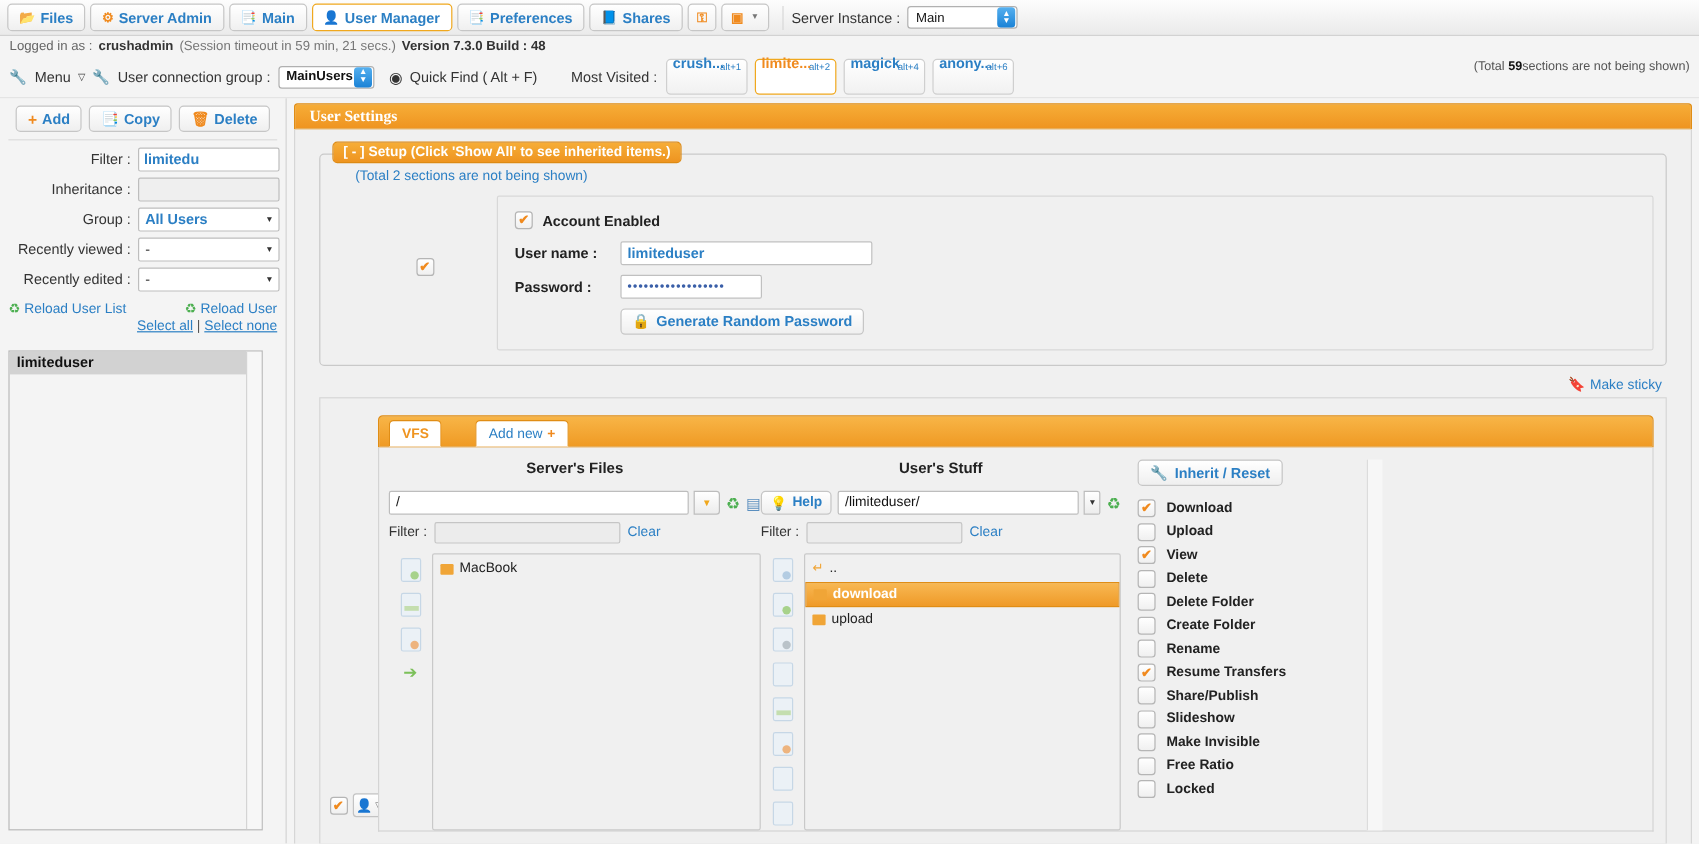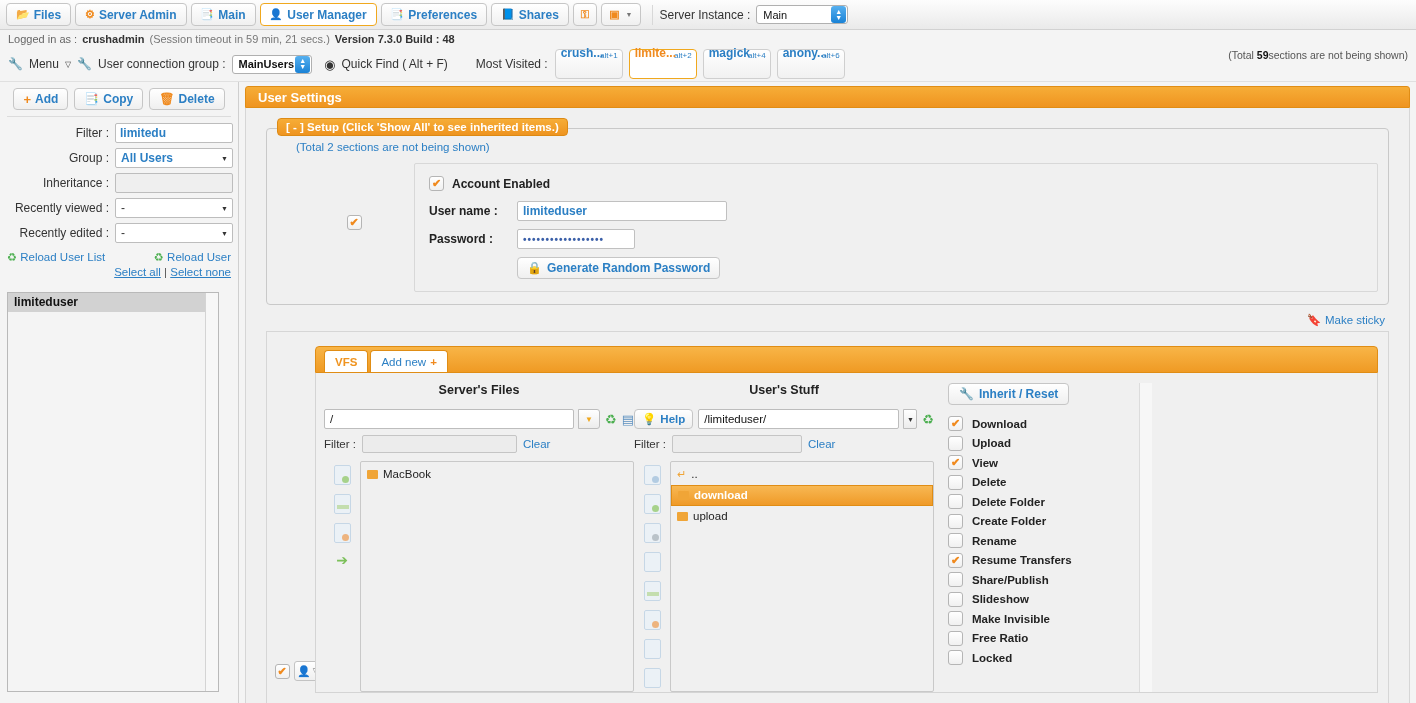"User Settings" .usersettings { font-family: none -> Liberation Serif, serif }
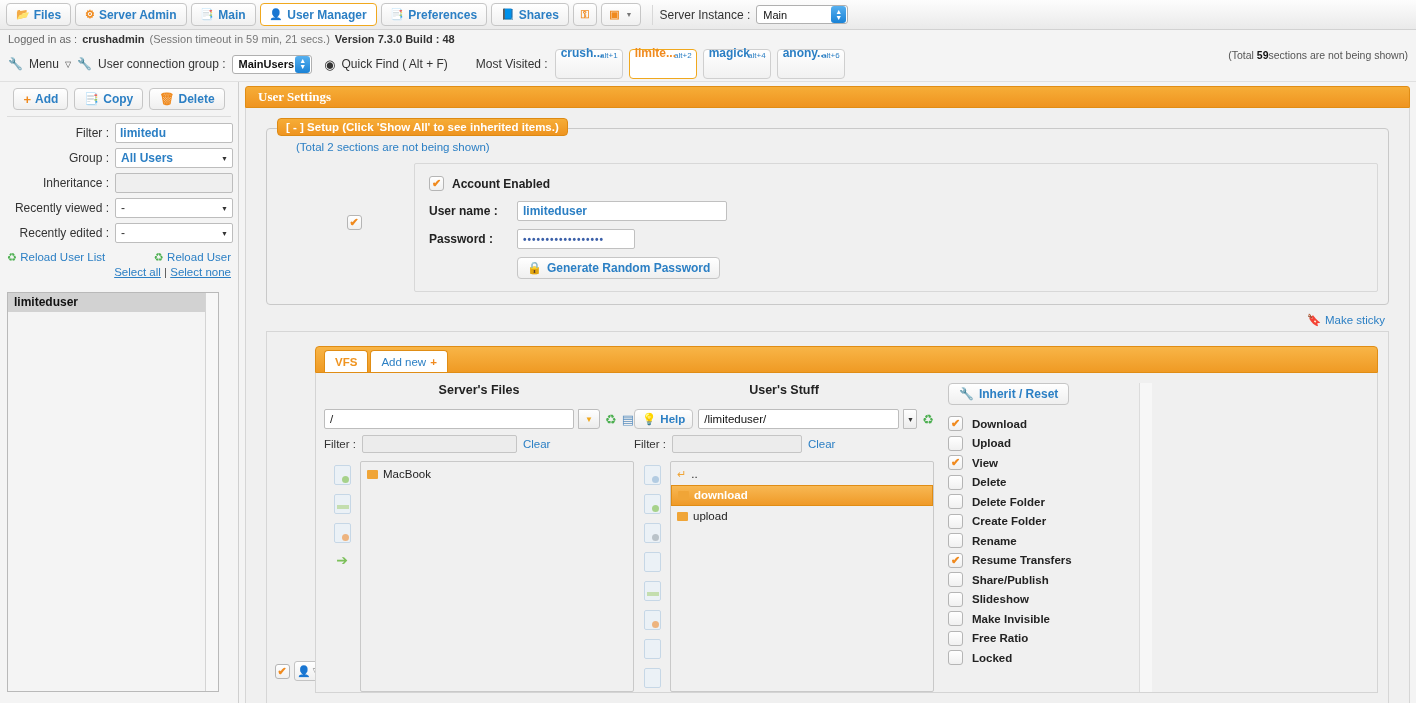"Group :" div.frow { order: before "Inheritance :" -> after "Inheritance :" }
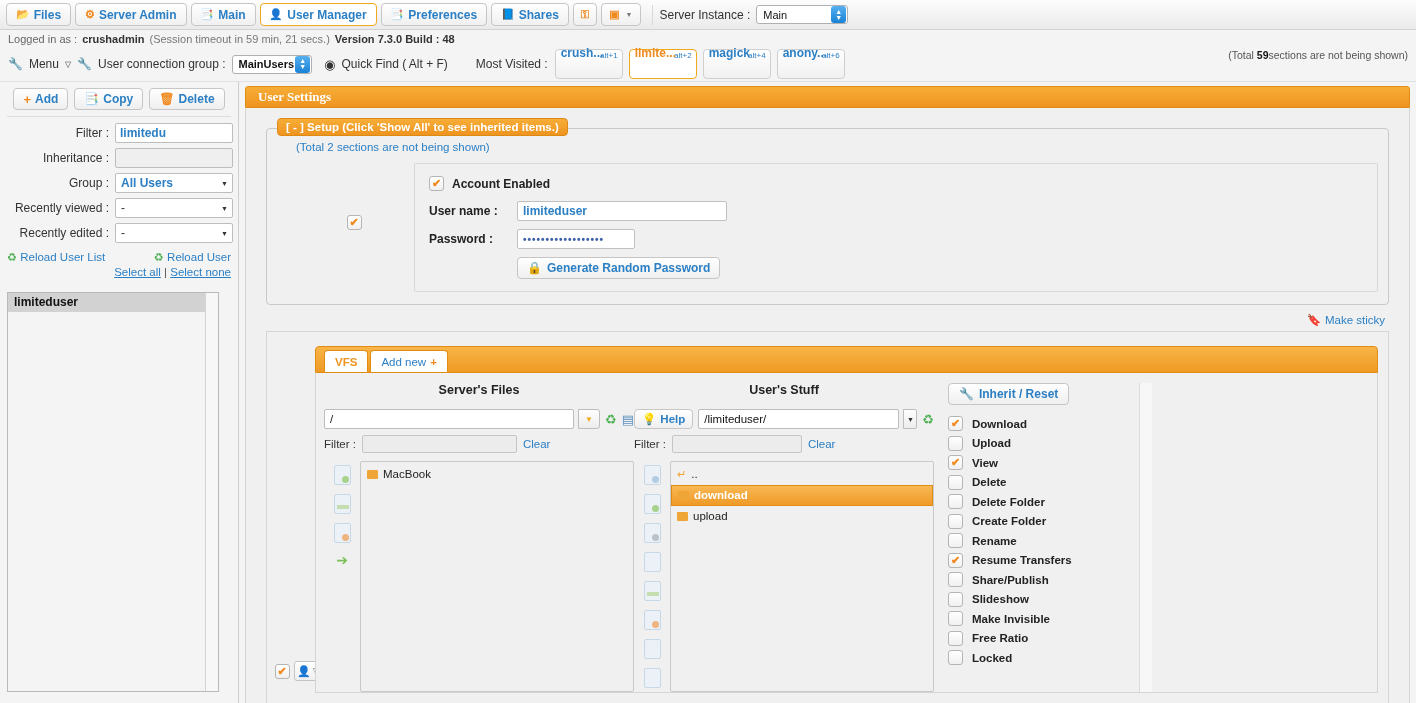"Add new" .vtab.new { margin-left: none -> 26px }
